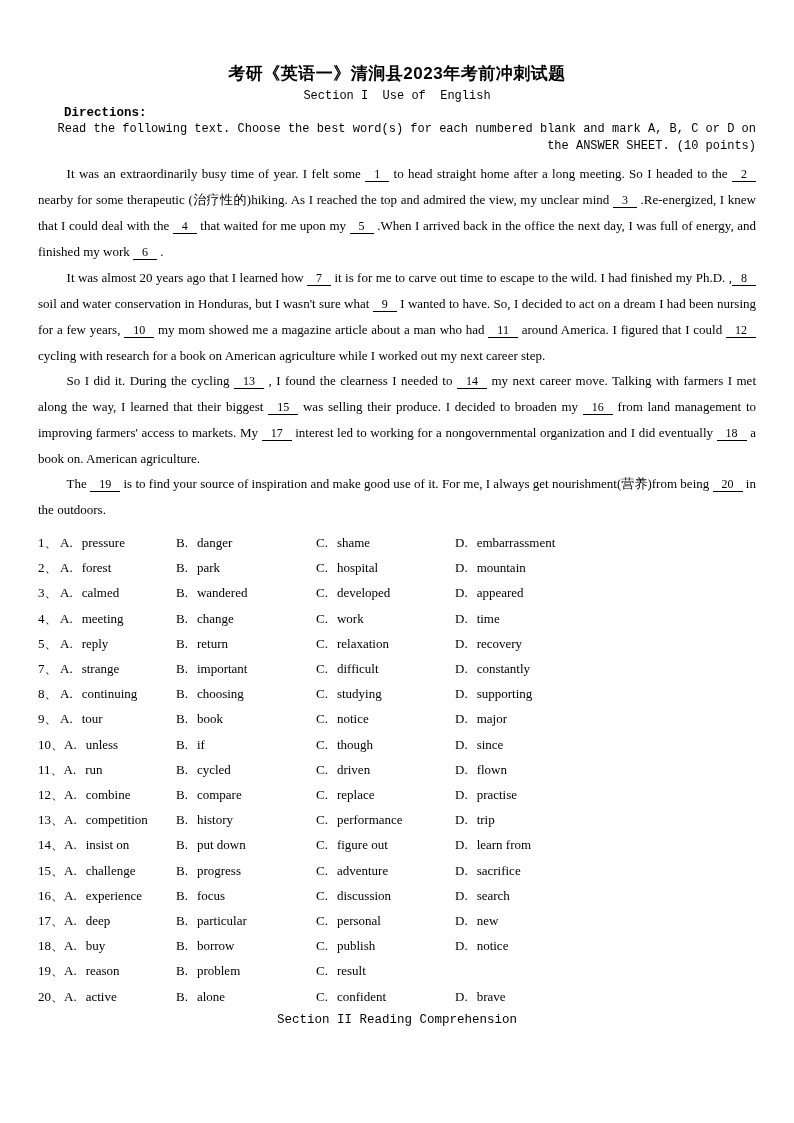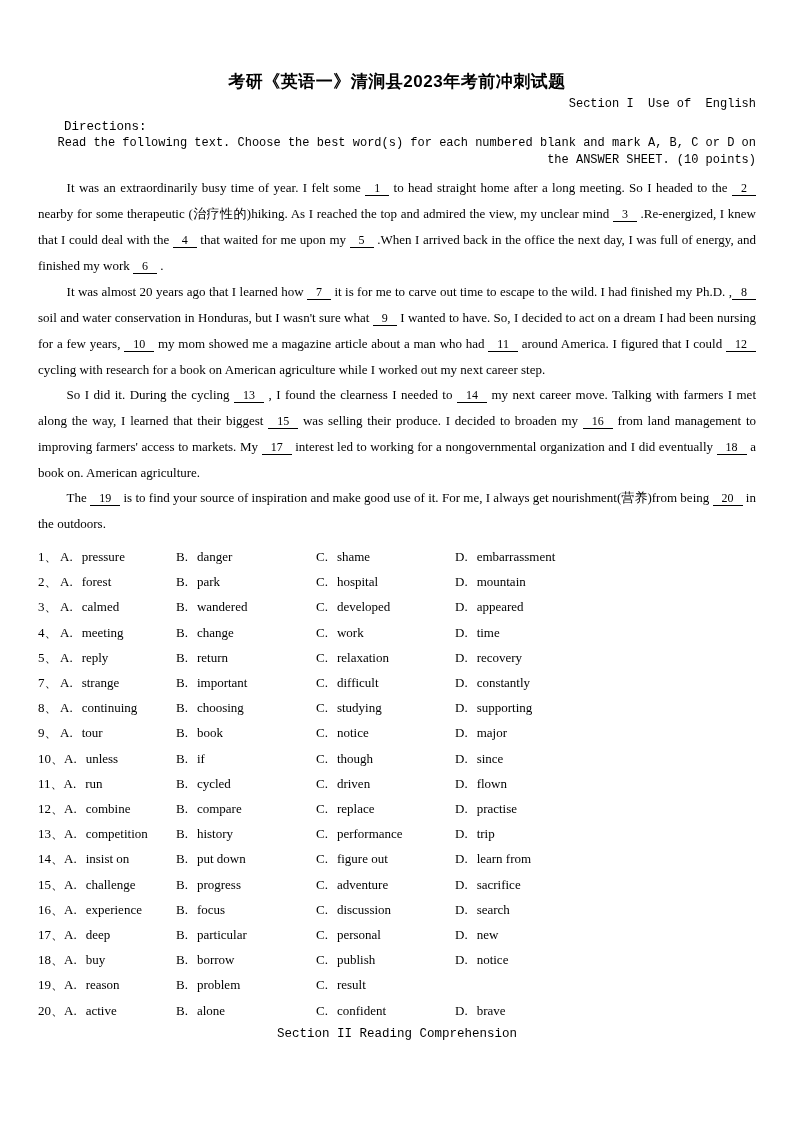"考研《英语一》清涧县2023年考前冲刺试题" .title { margin: 12px 0 4px 0 -> 4px 0 4px 0 }
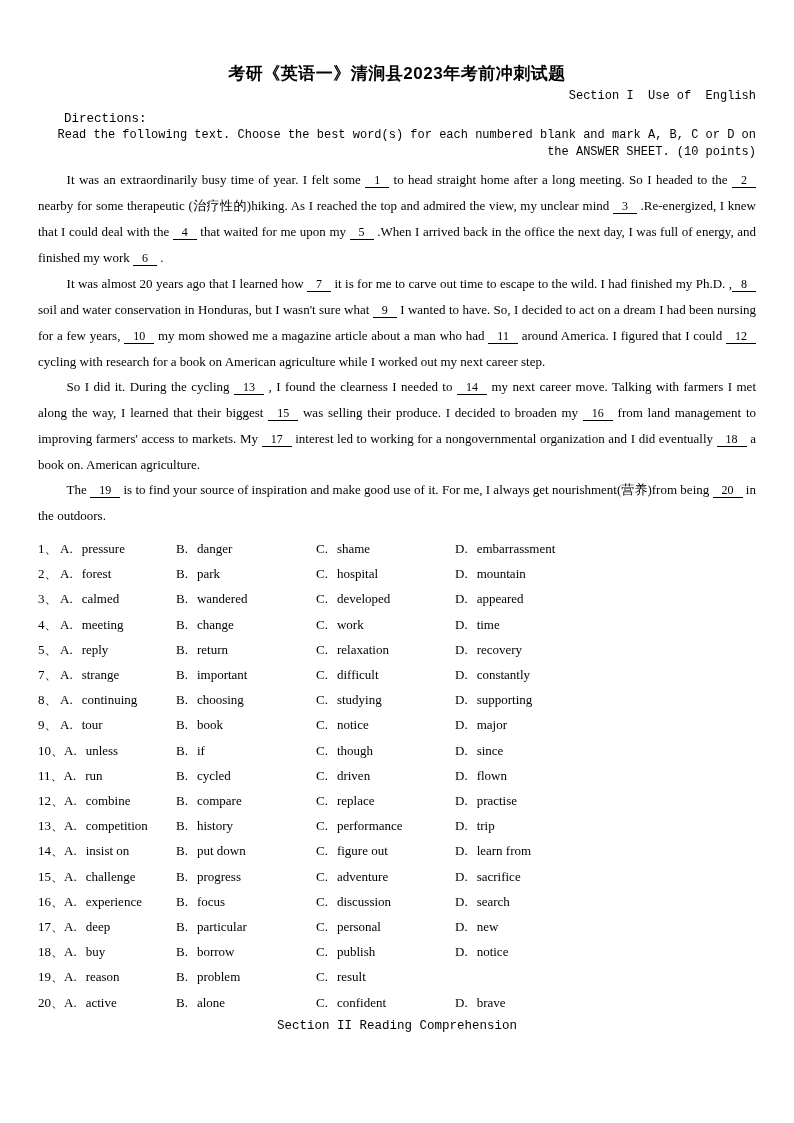"Section I Use of English" .section-header { margin-bottom: 8px -> 2px; text-align: right -> center }
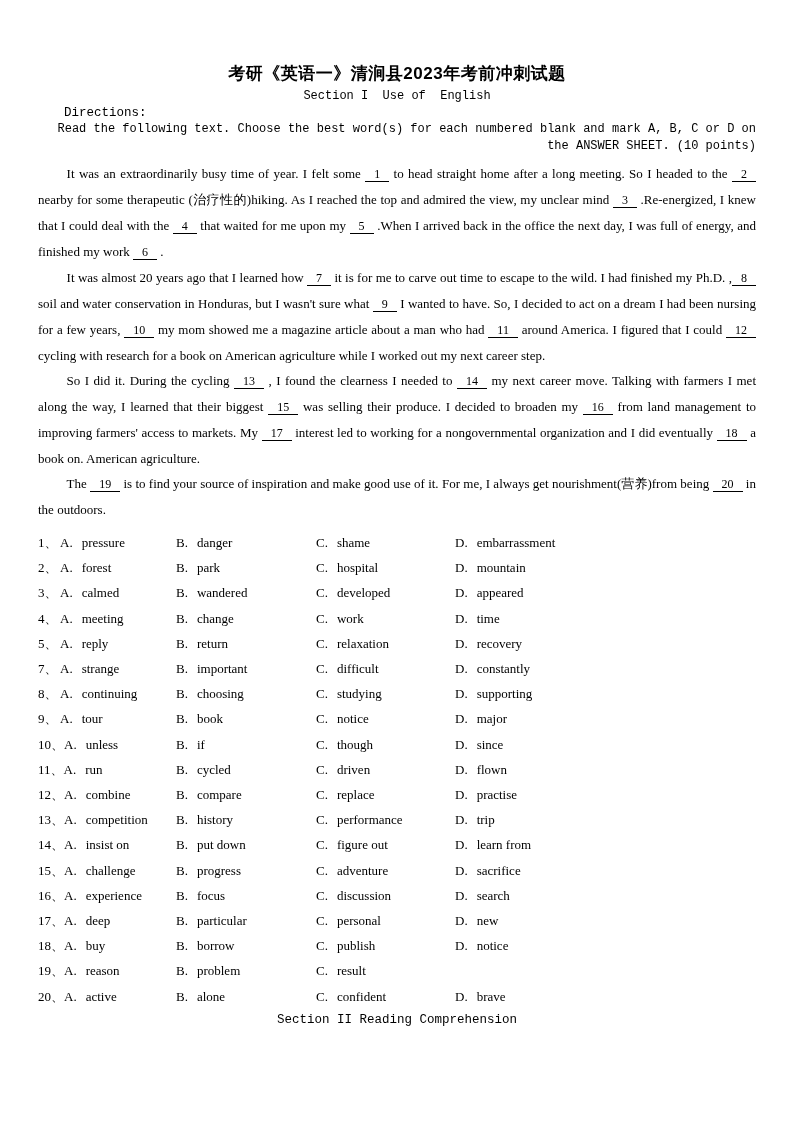"Directions:" .directions-label { font-weight: normal -> bold }
